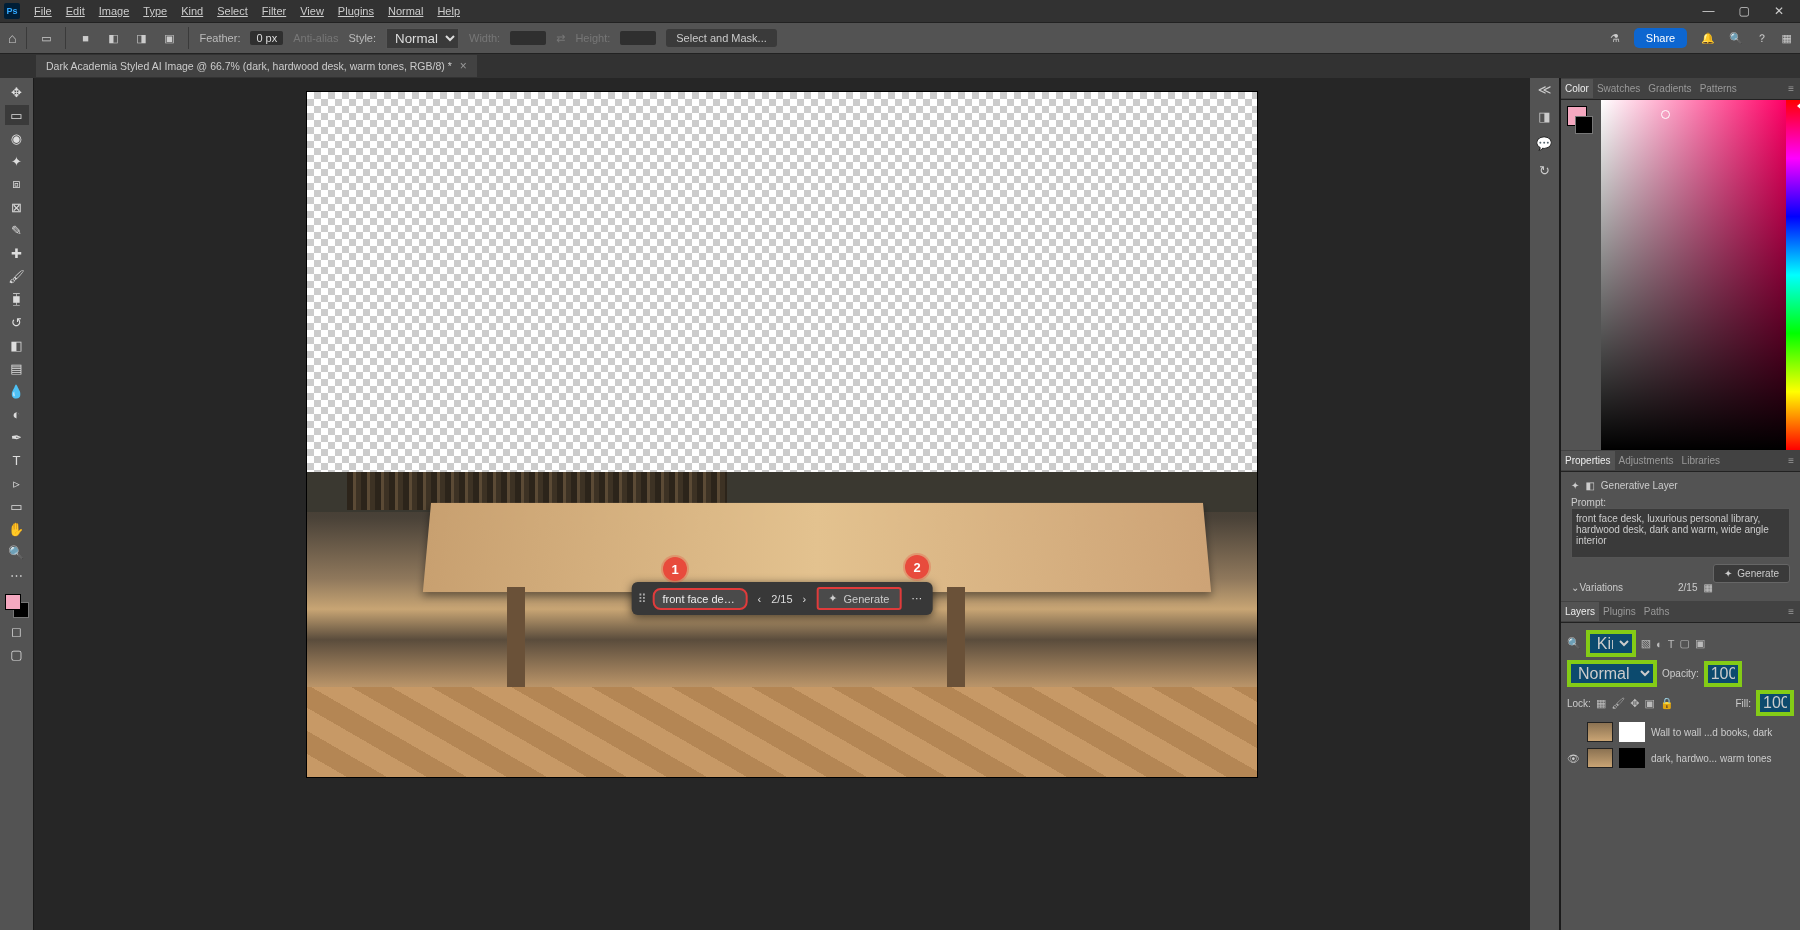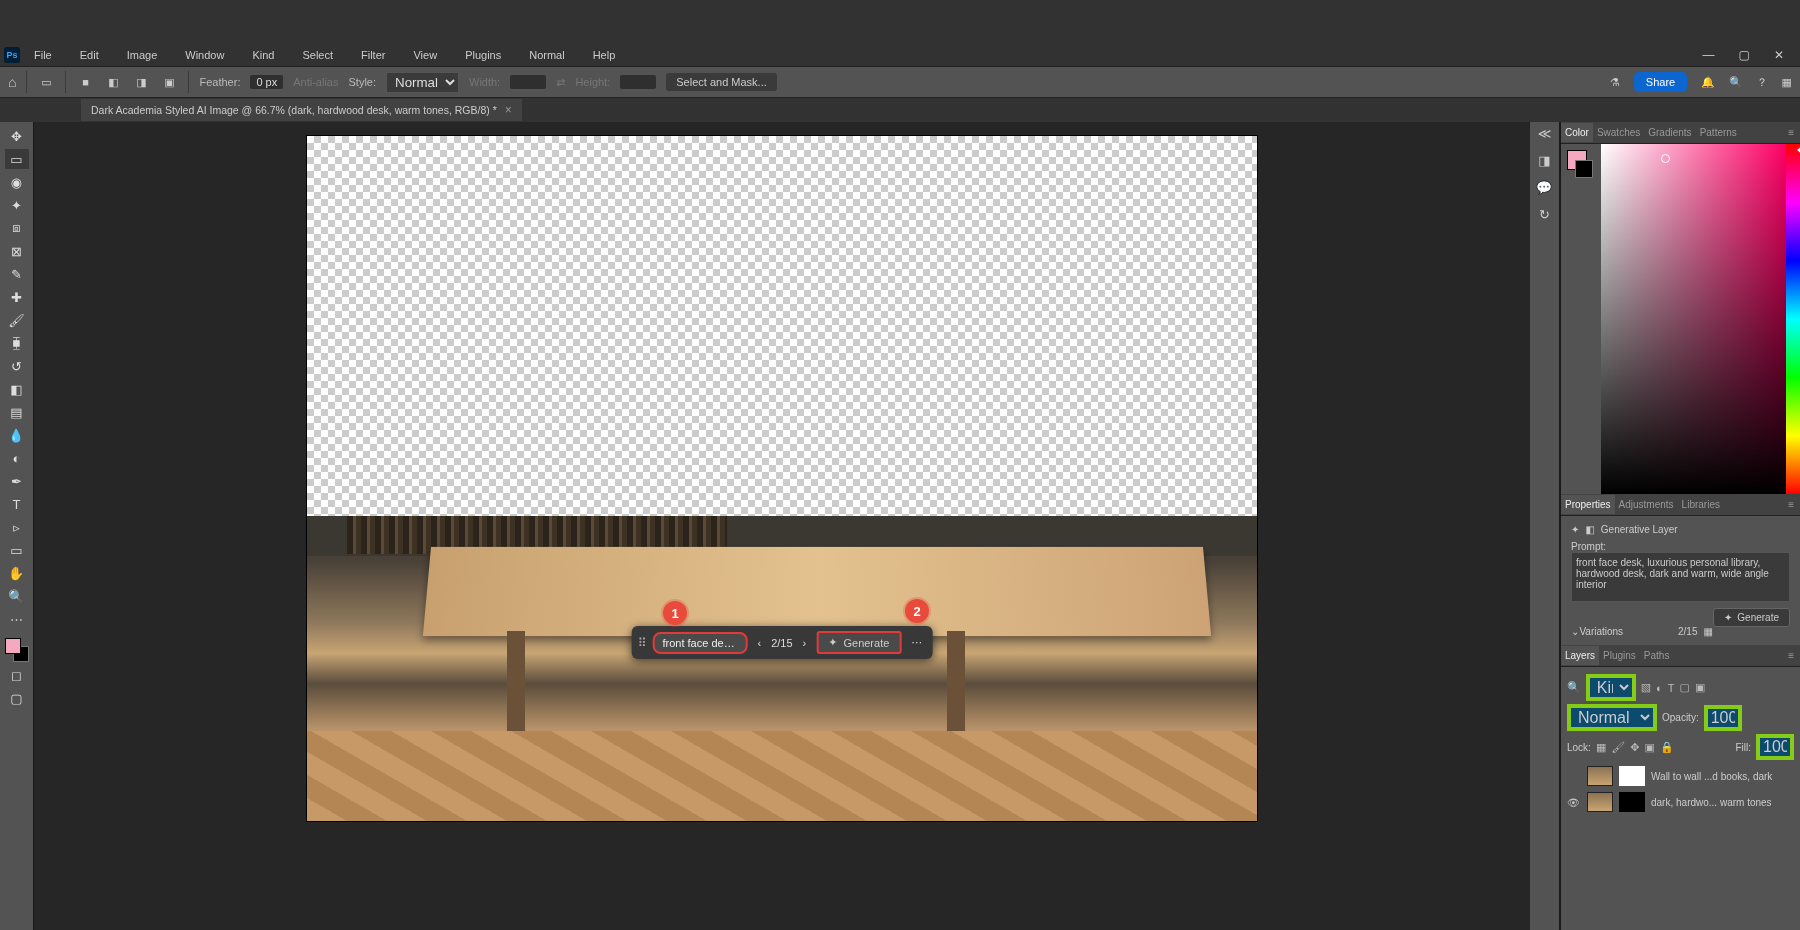"Ps" .titlebar { margin-top: 44px -> none }
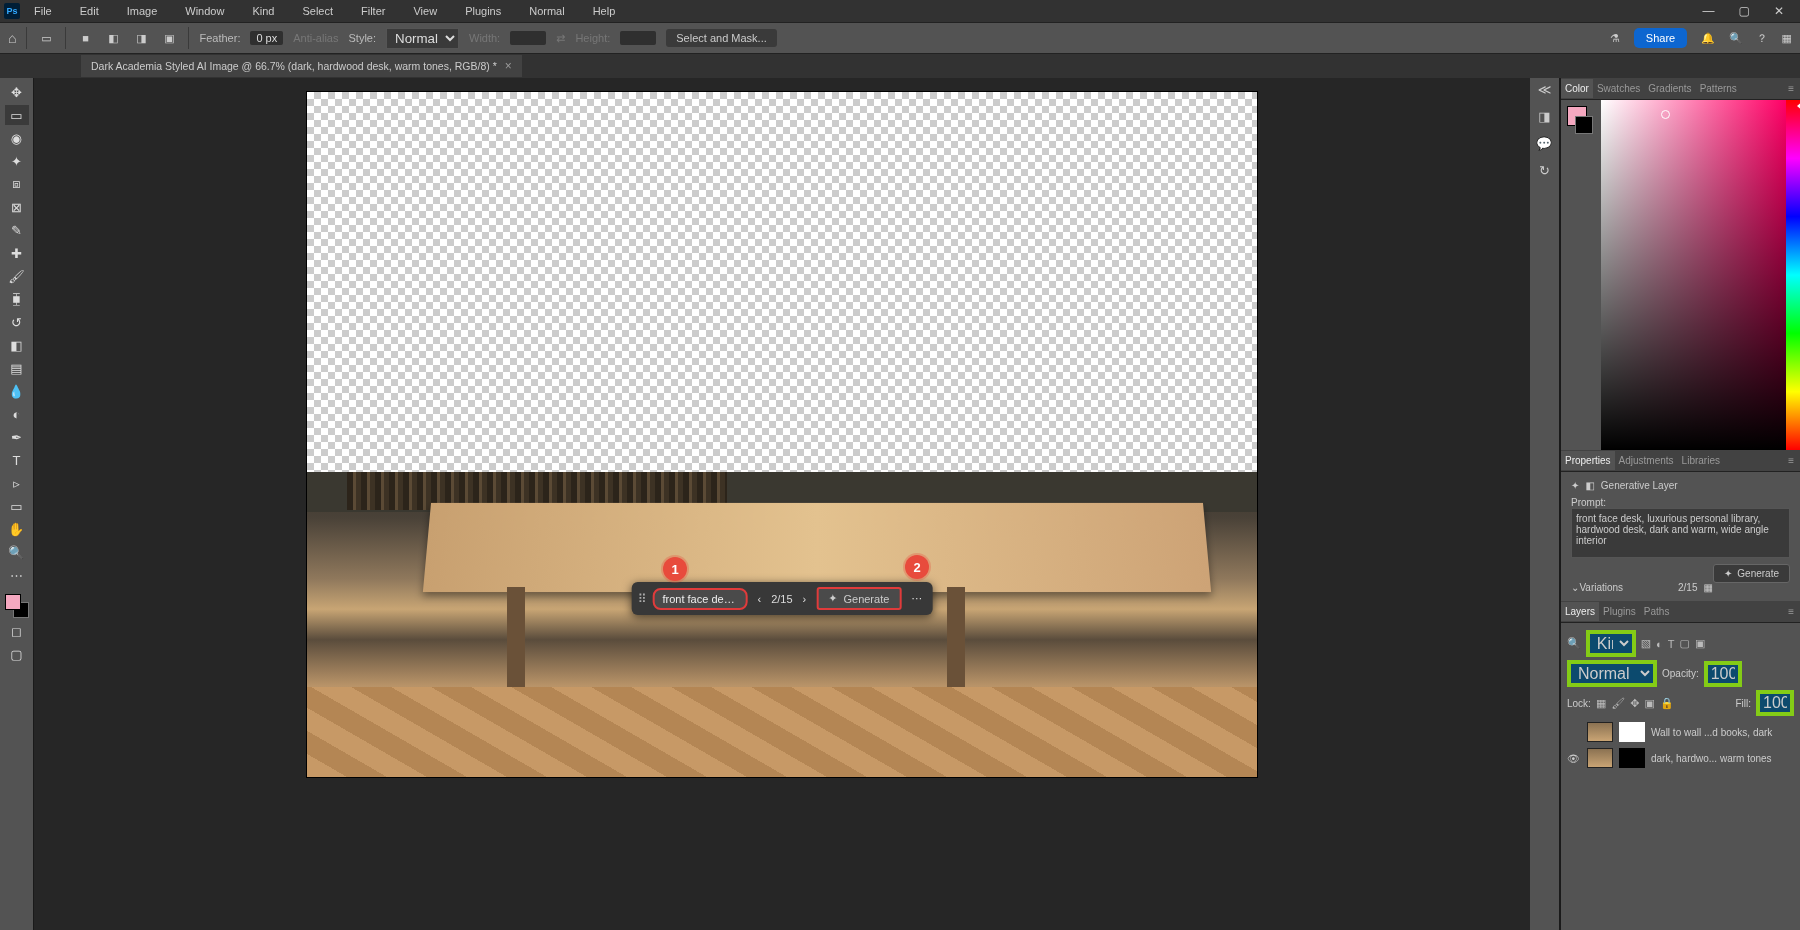"File" .titlebar .menus { gap: 16px -> 2px; text-decoration: none -> underline }
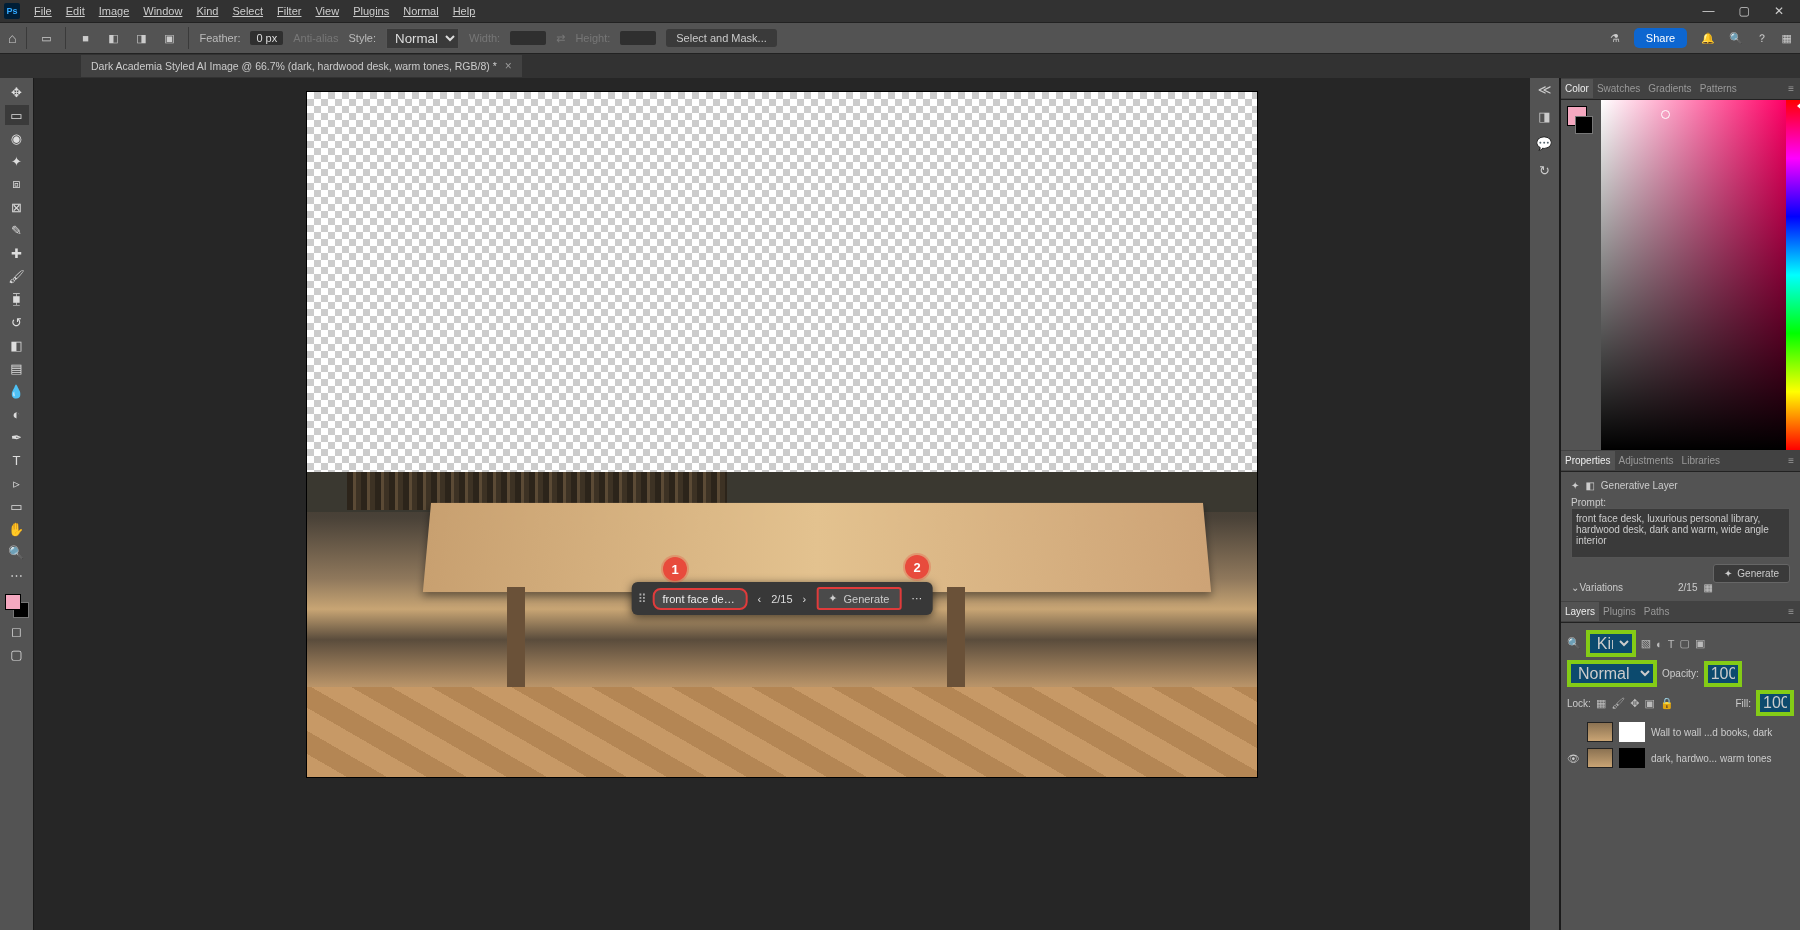"Window" span { text: Window -> Type }
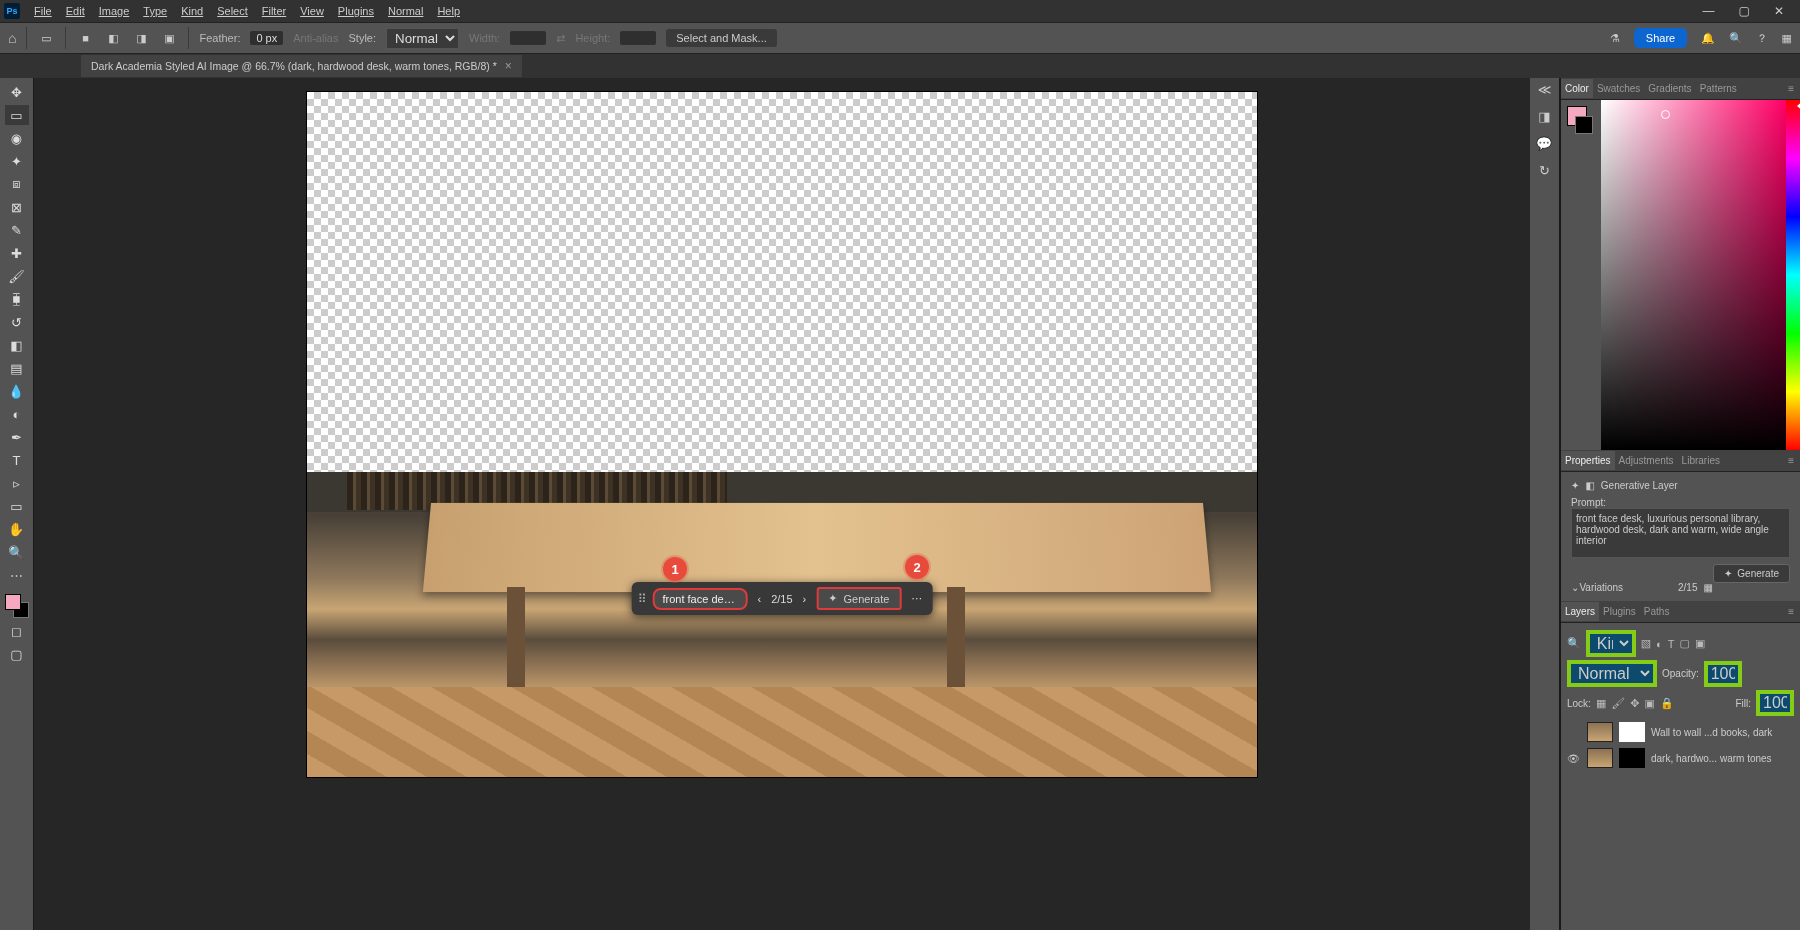"Dark Academia Styled AI Image" .tabbar { margin-left: 45px -> none }
